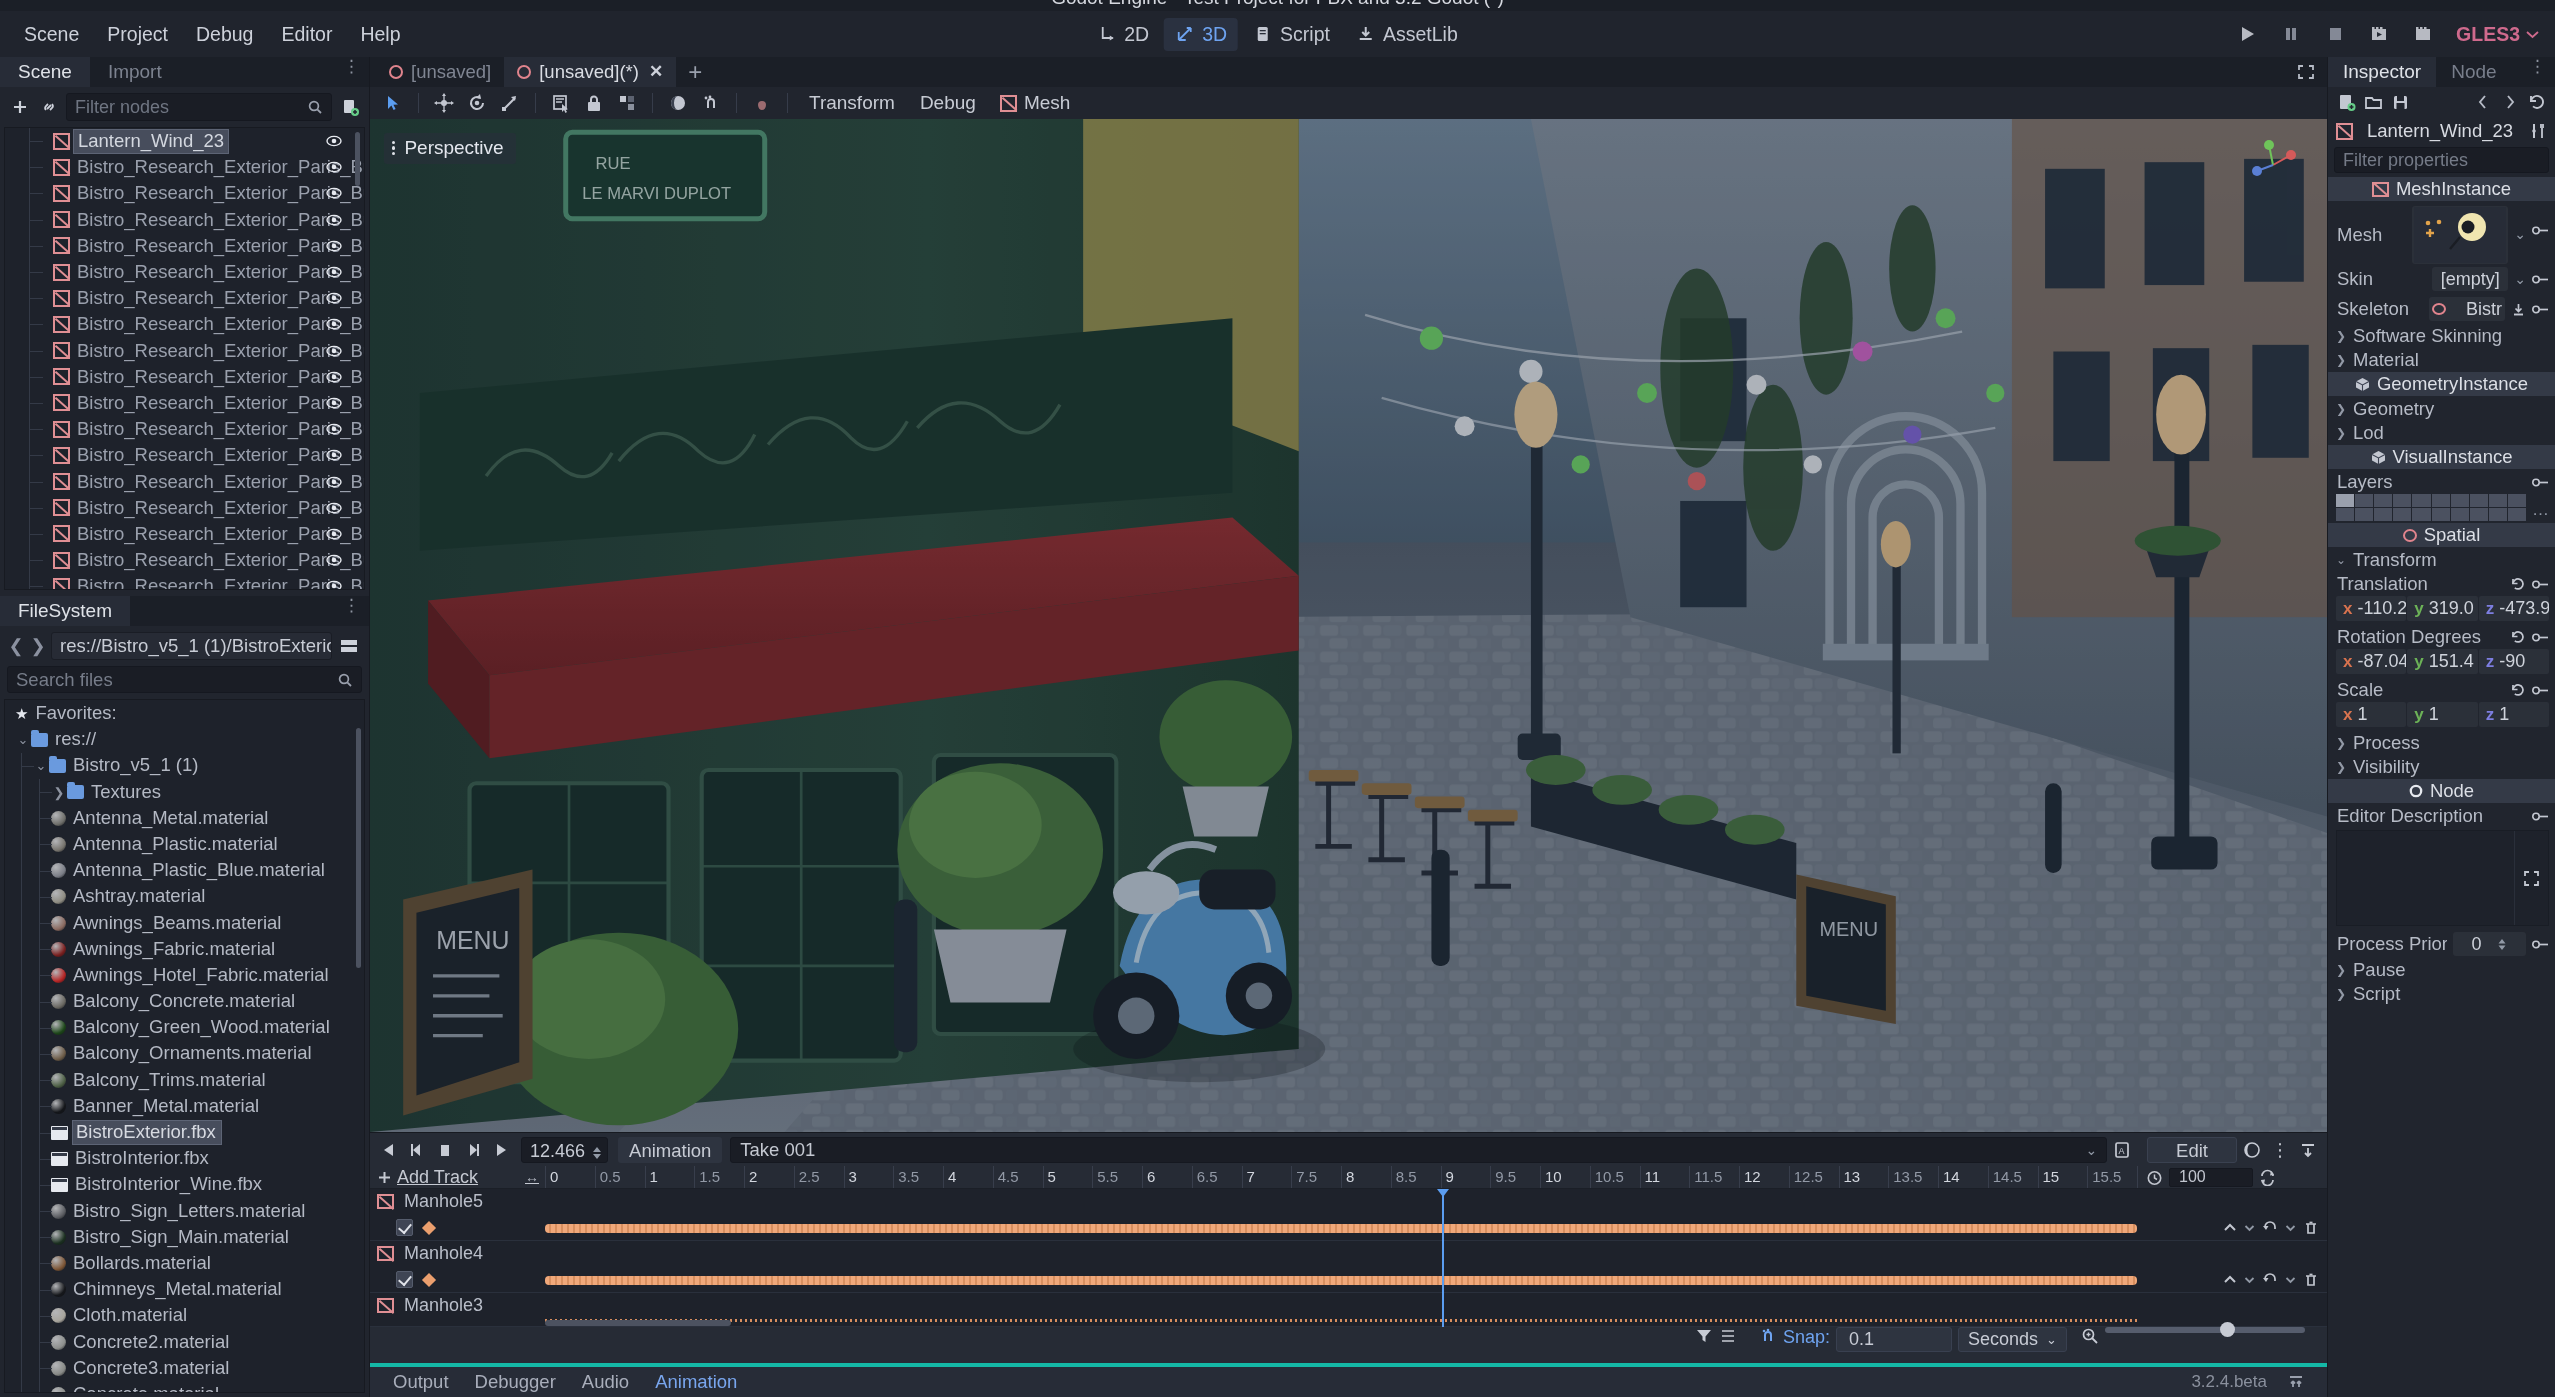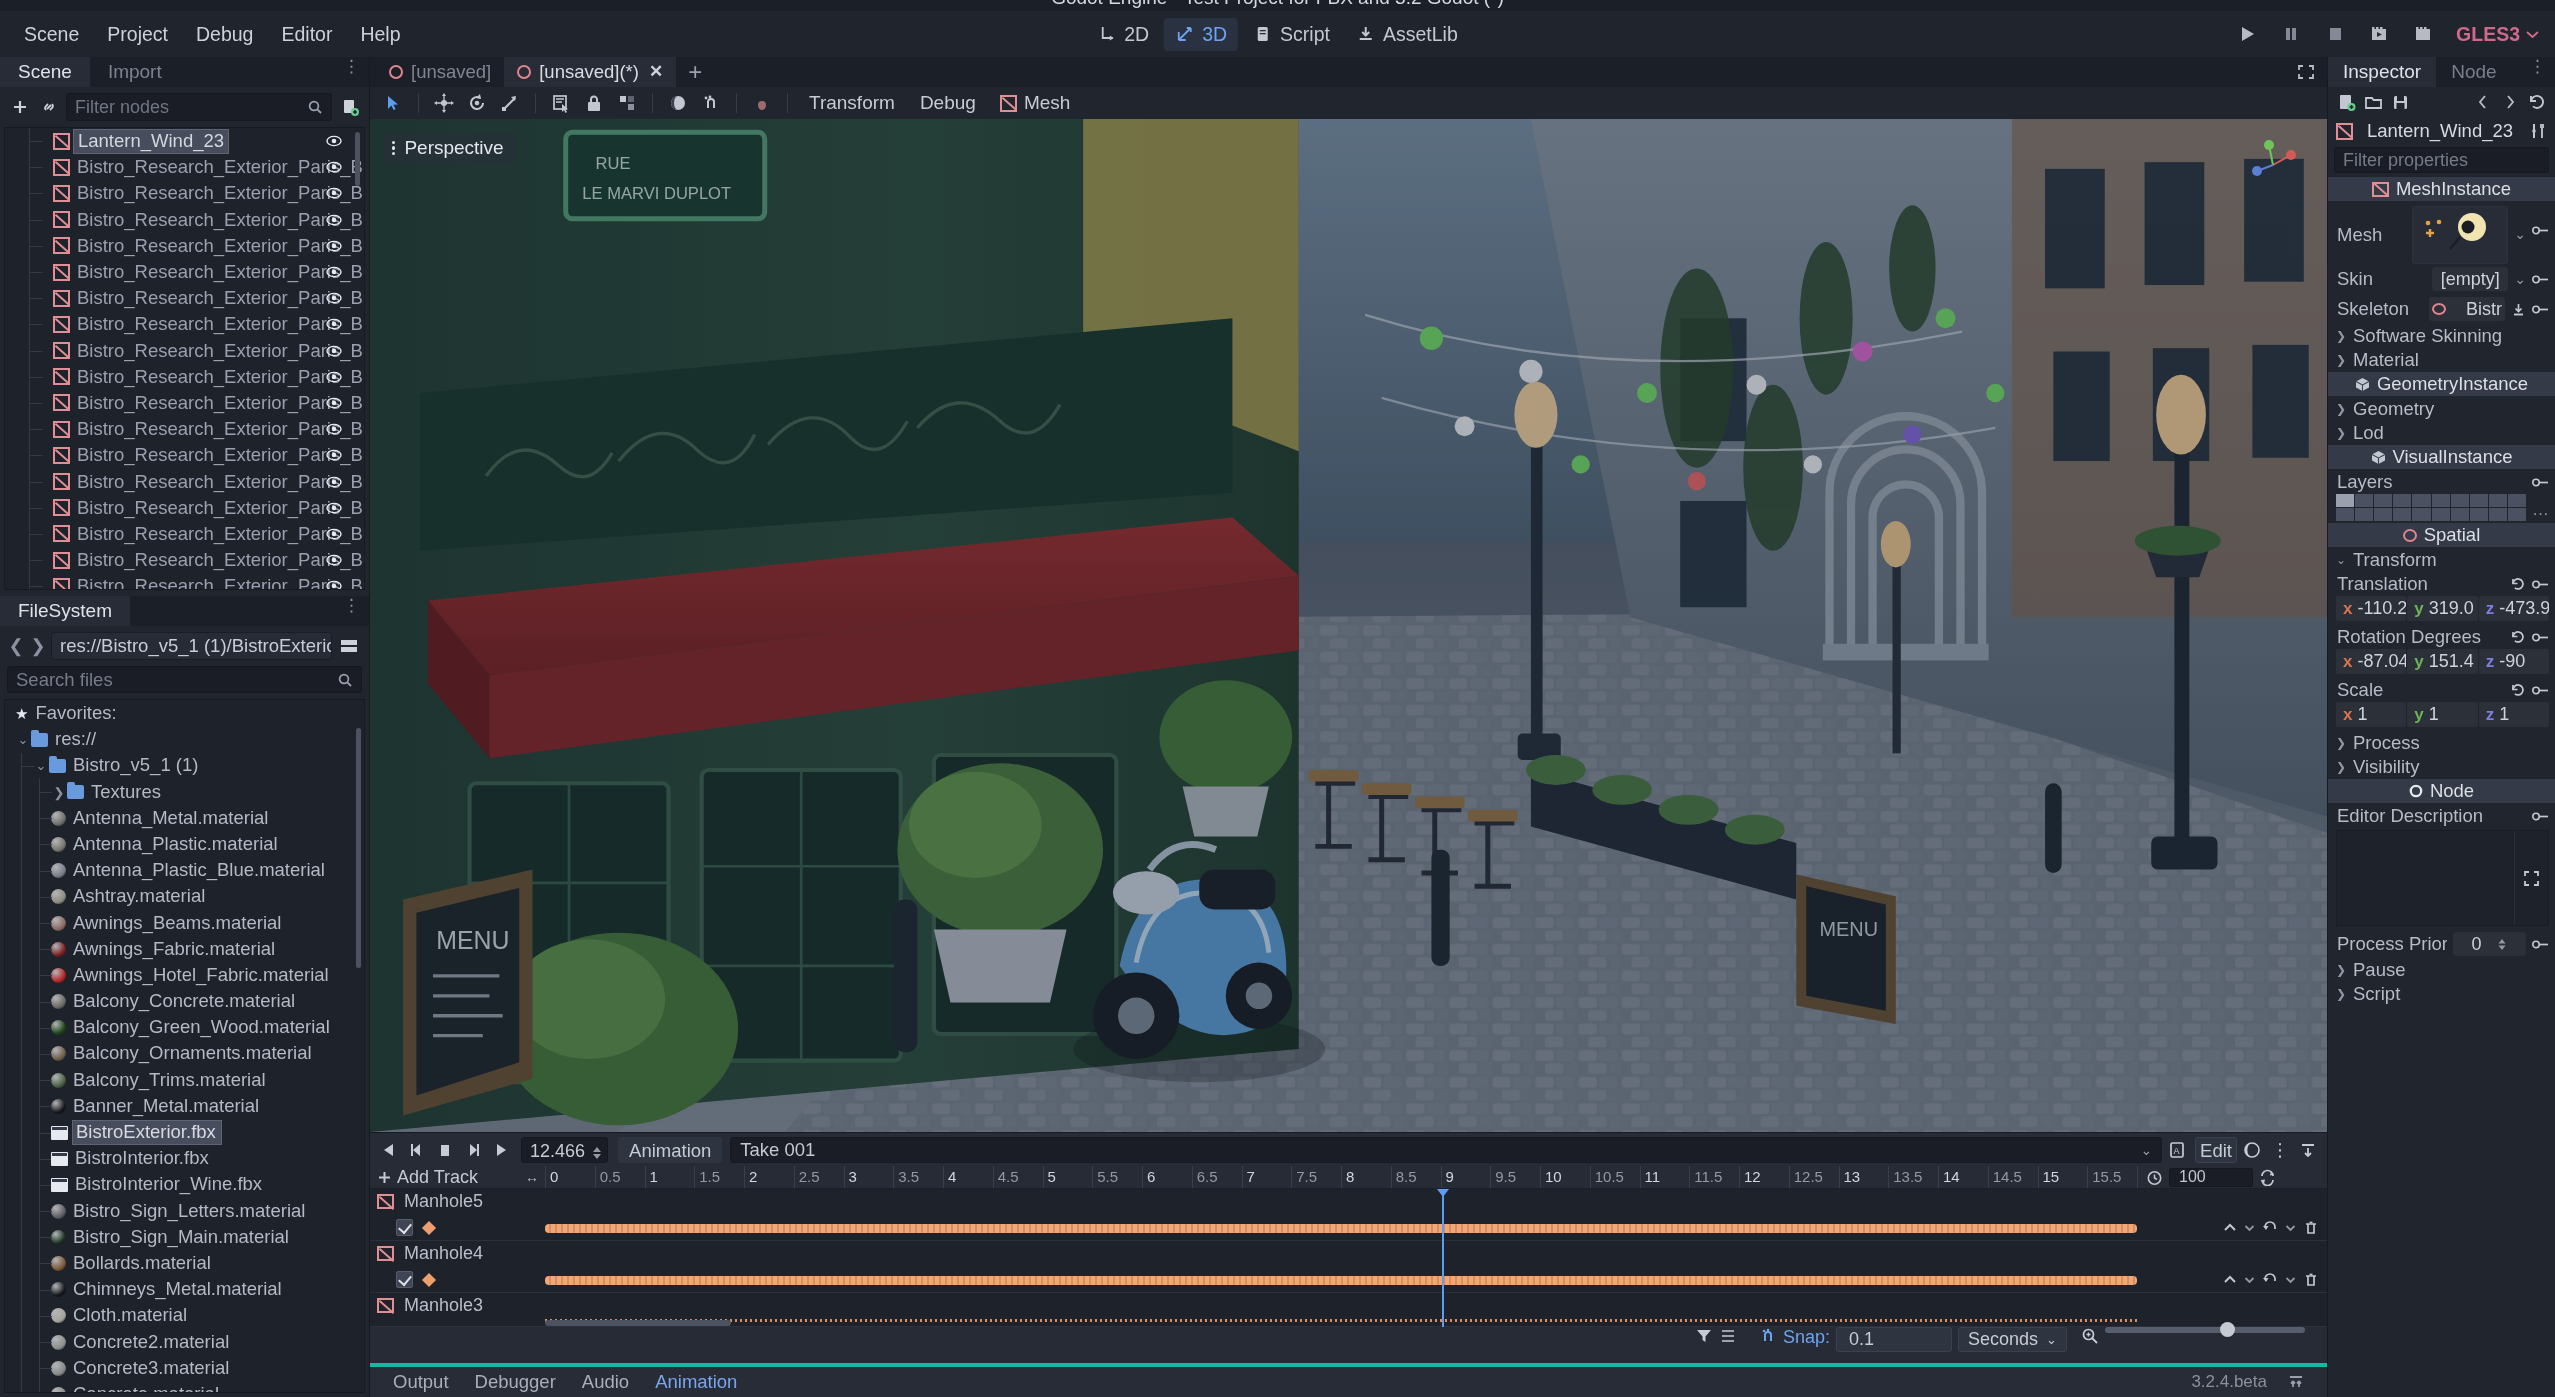"Edit" .editbtn { margin-left: 3px -> 10px; padding: 3px 4px -> 3px 28px }
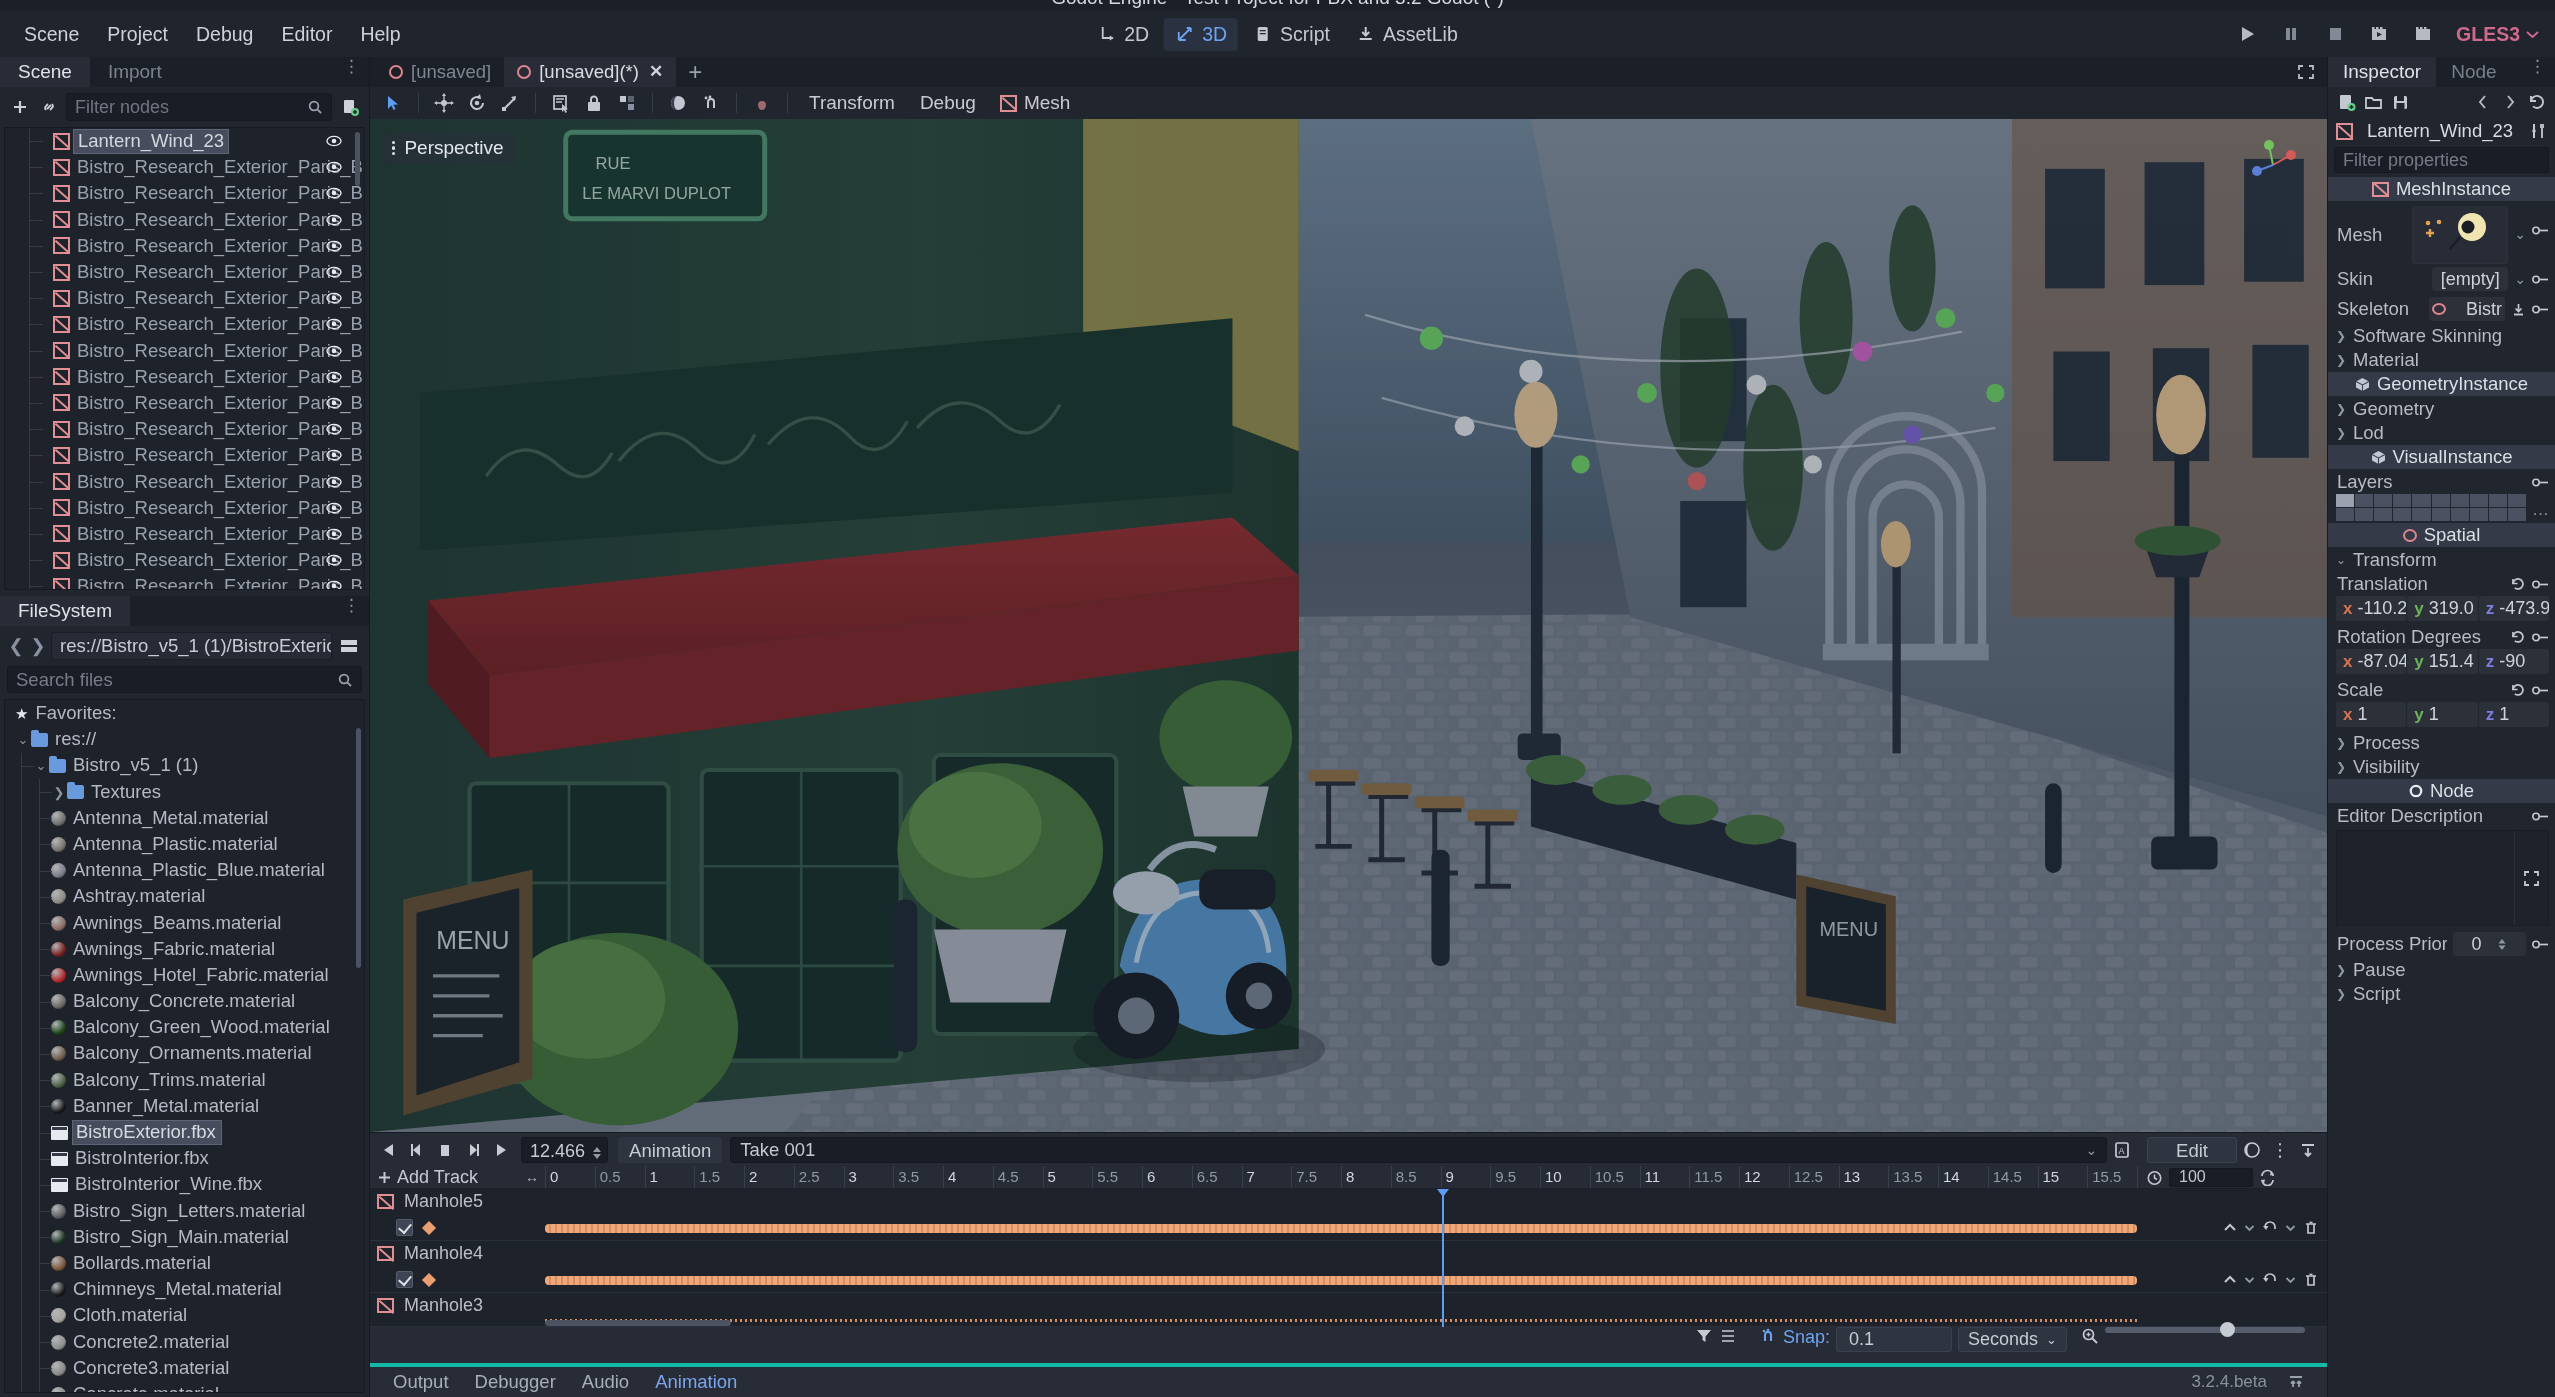"Add Track" .addtrack { text-decoration: none -> underline }
